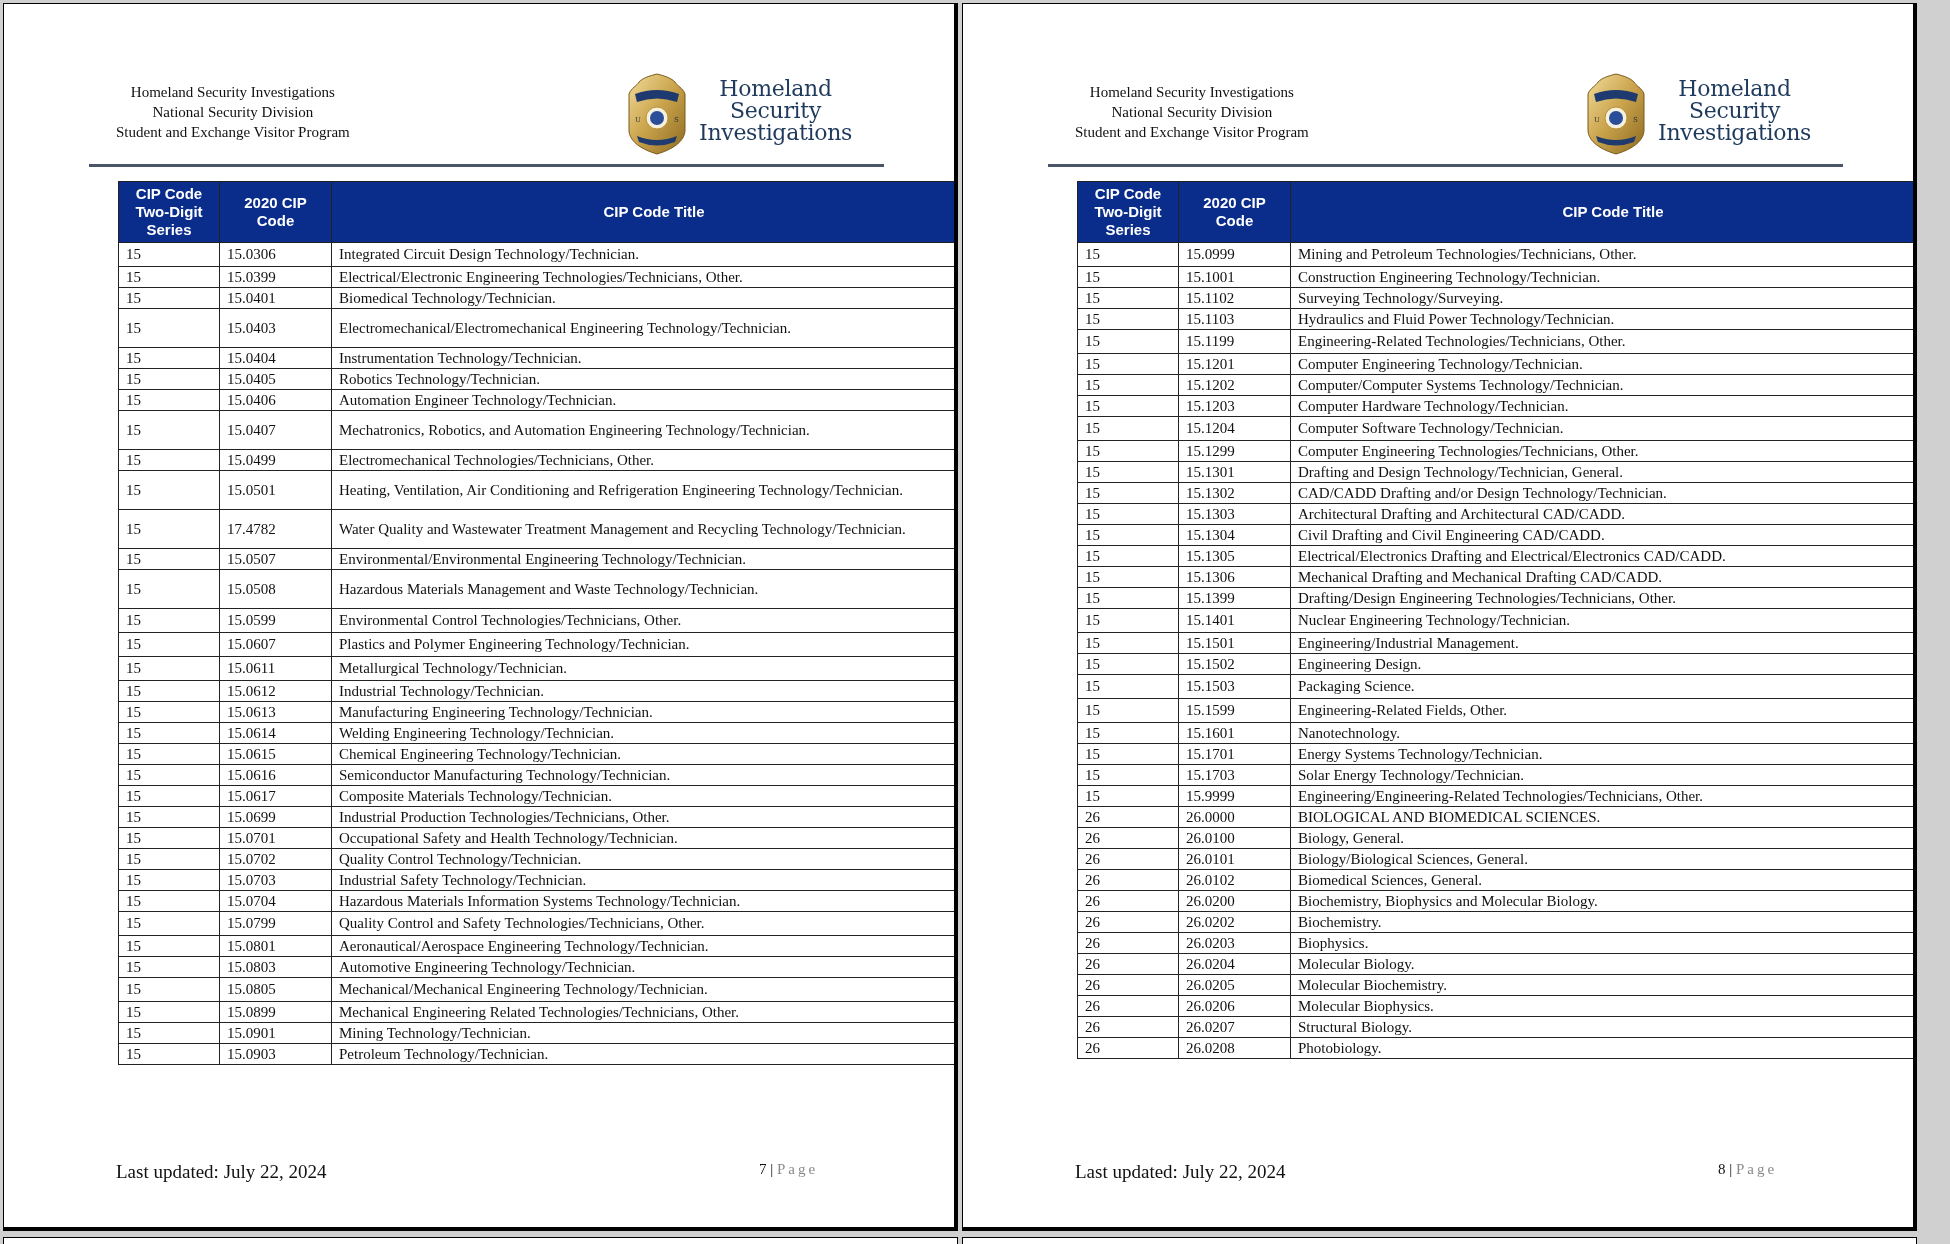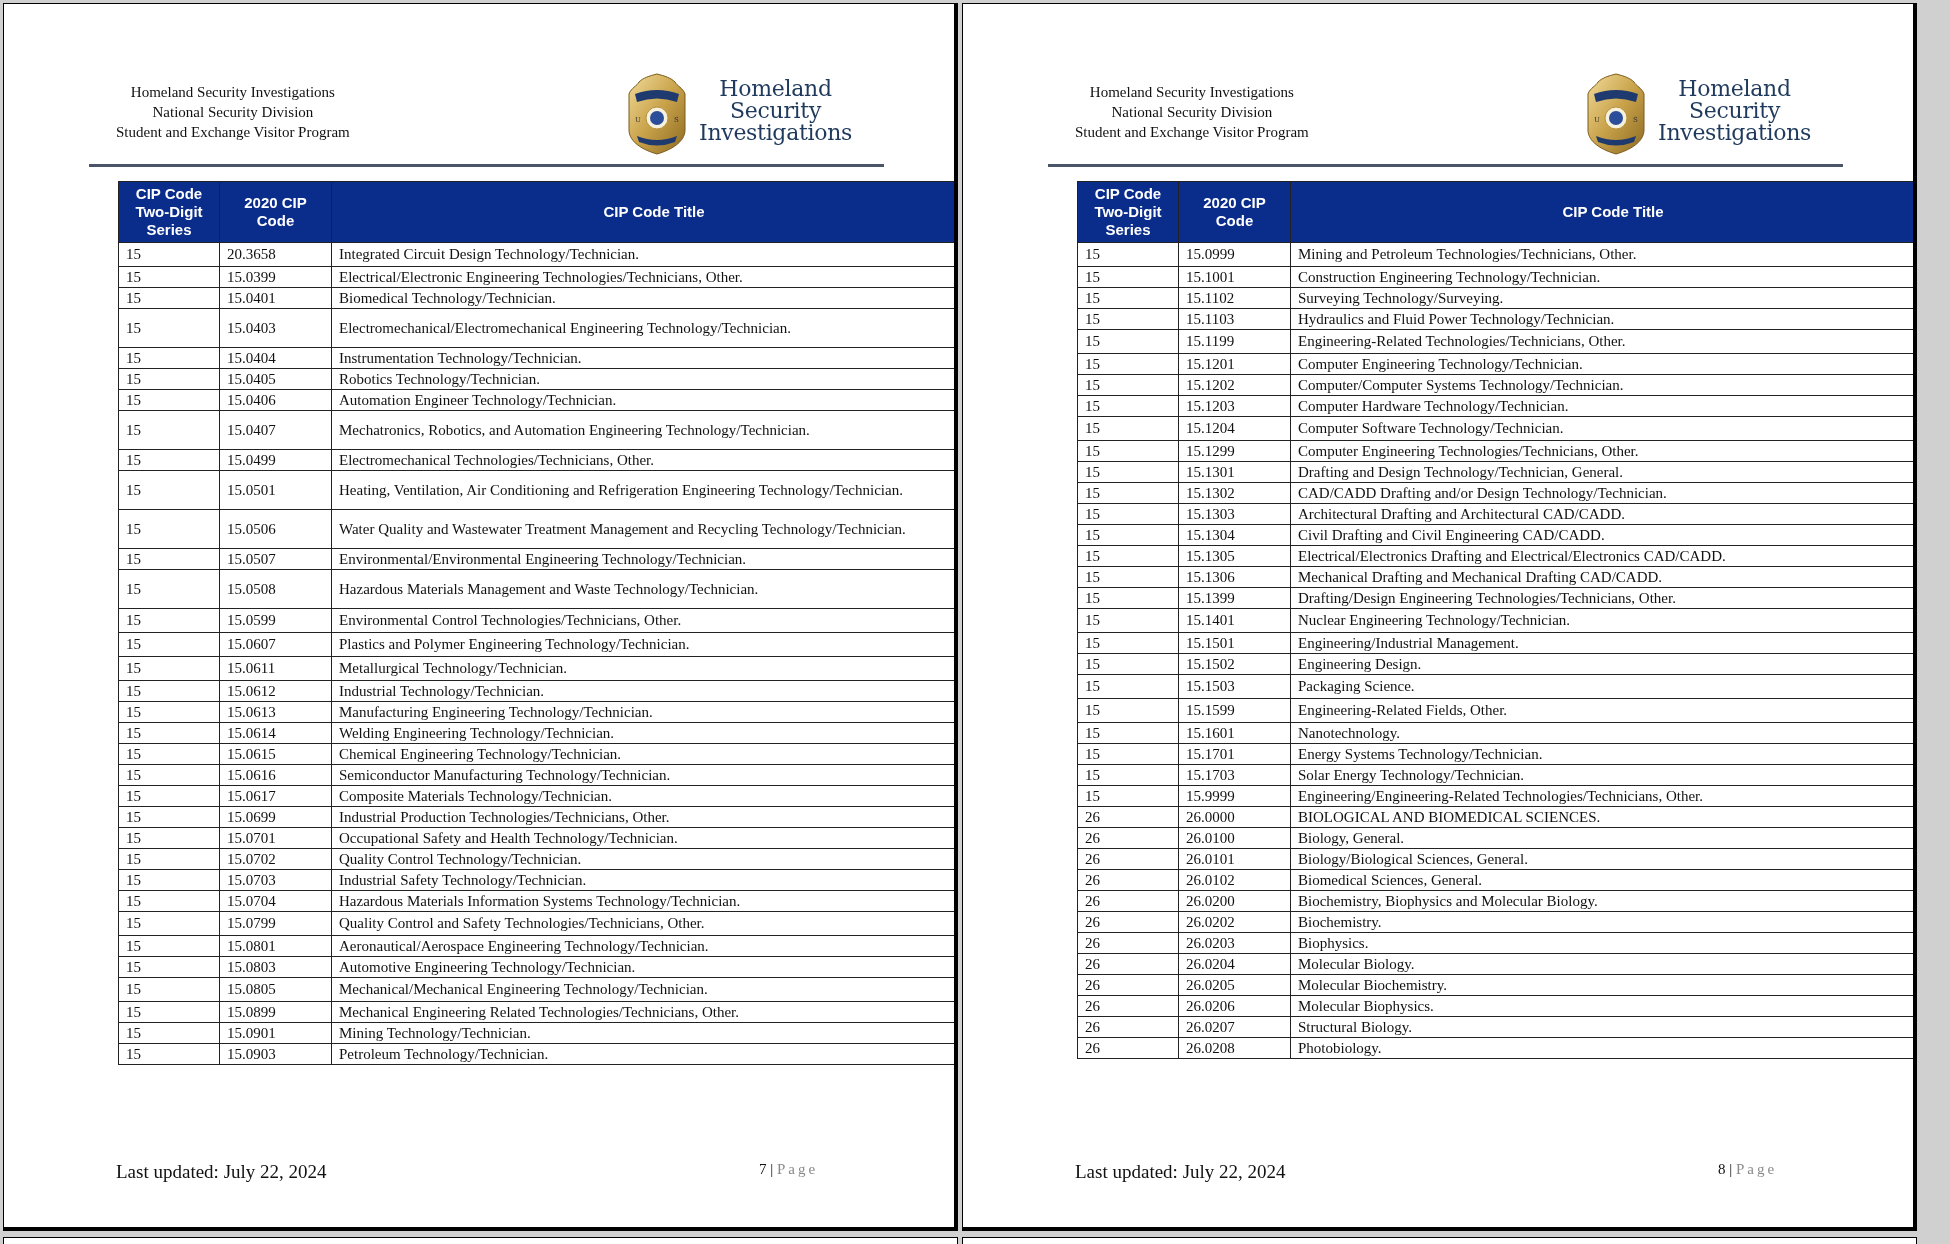"20.3658" td.c2 { text: 20.3658 -> 15.0306 }
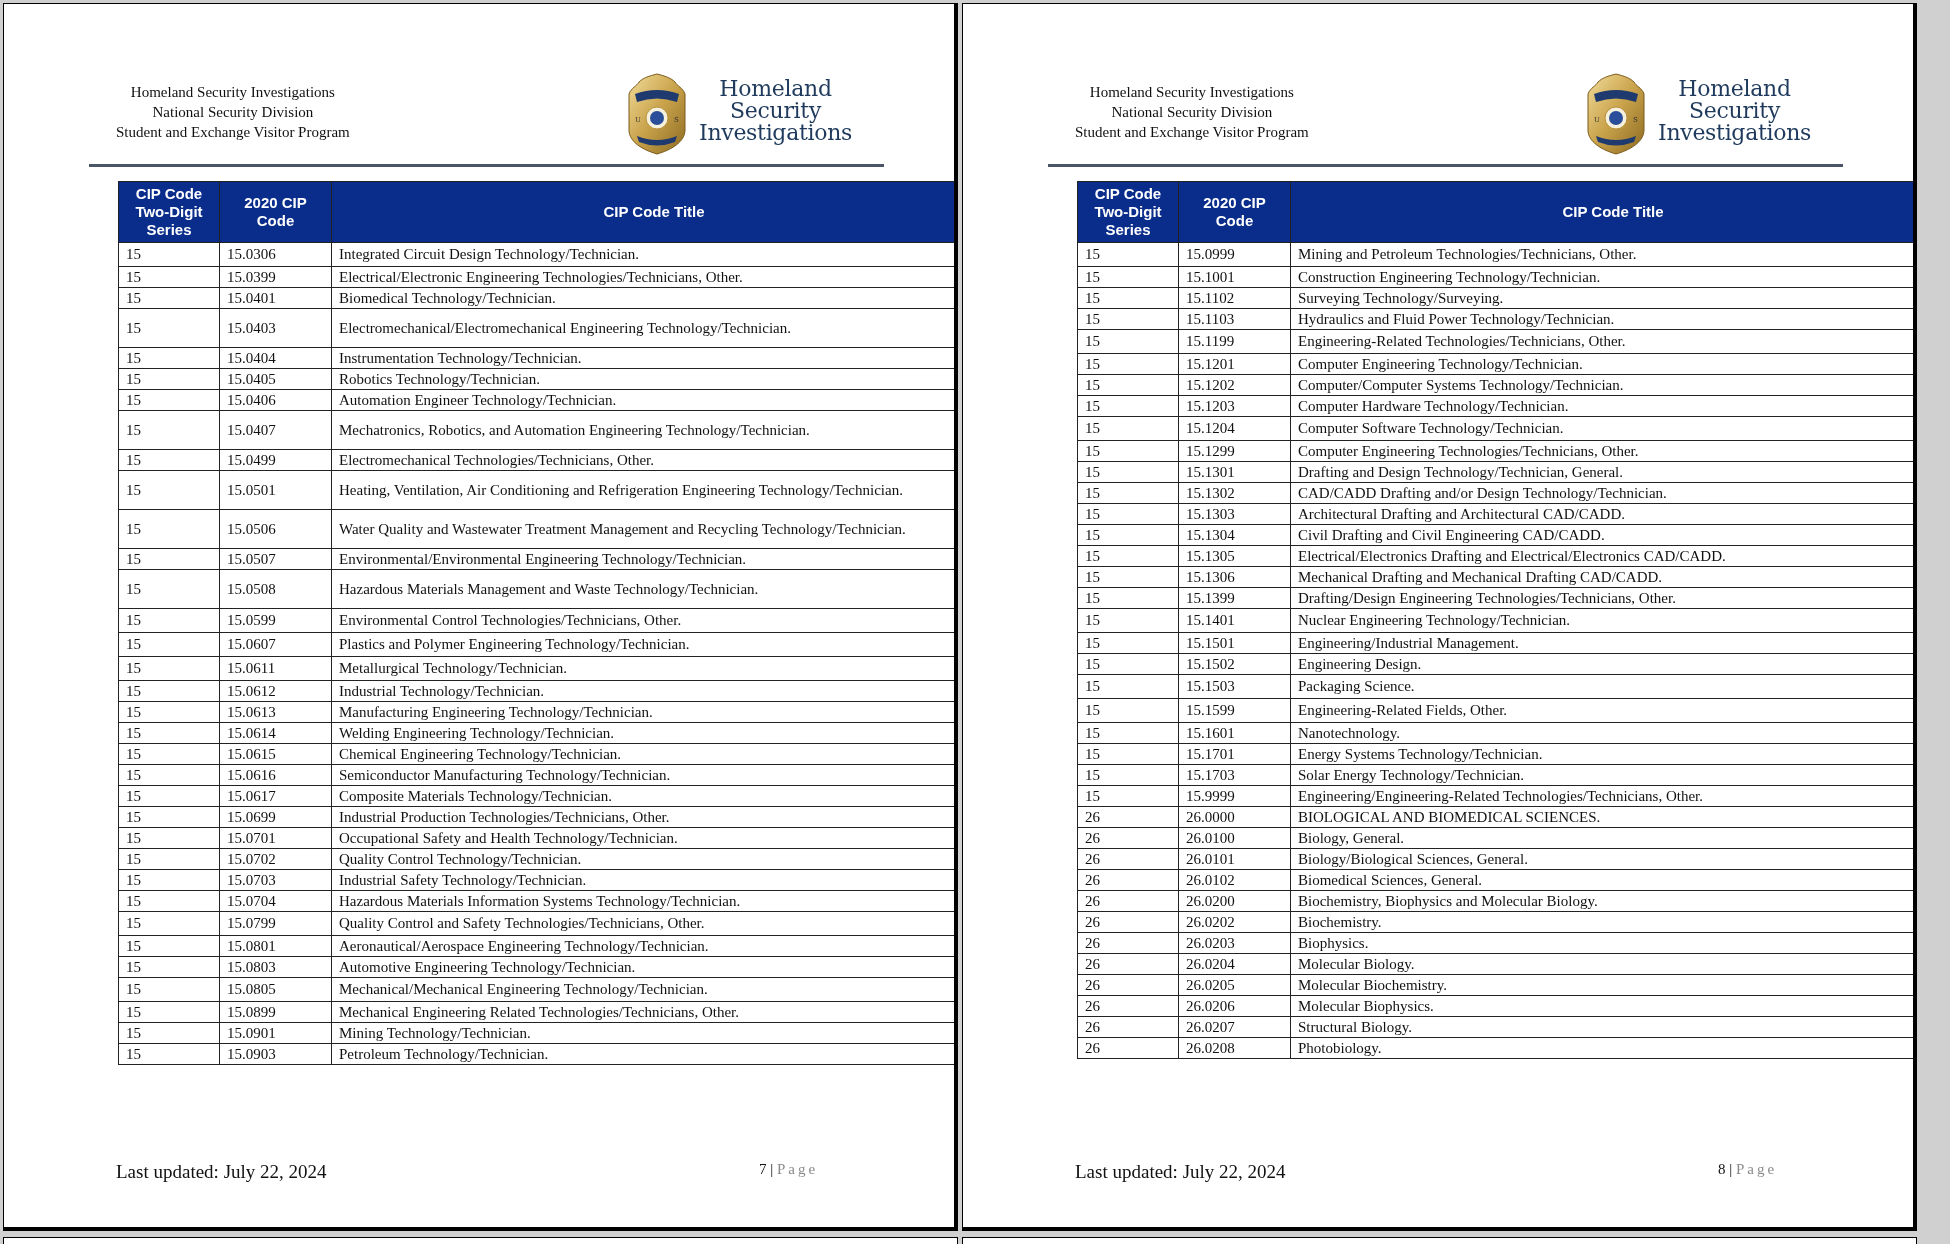"15.0506" td.c2 { text: 15.0506 -> 17.4782 }
